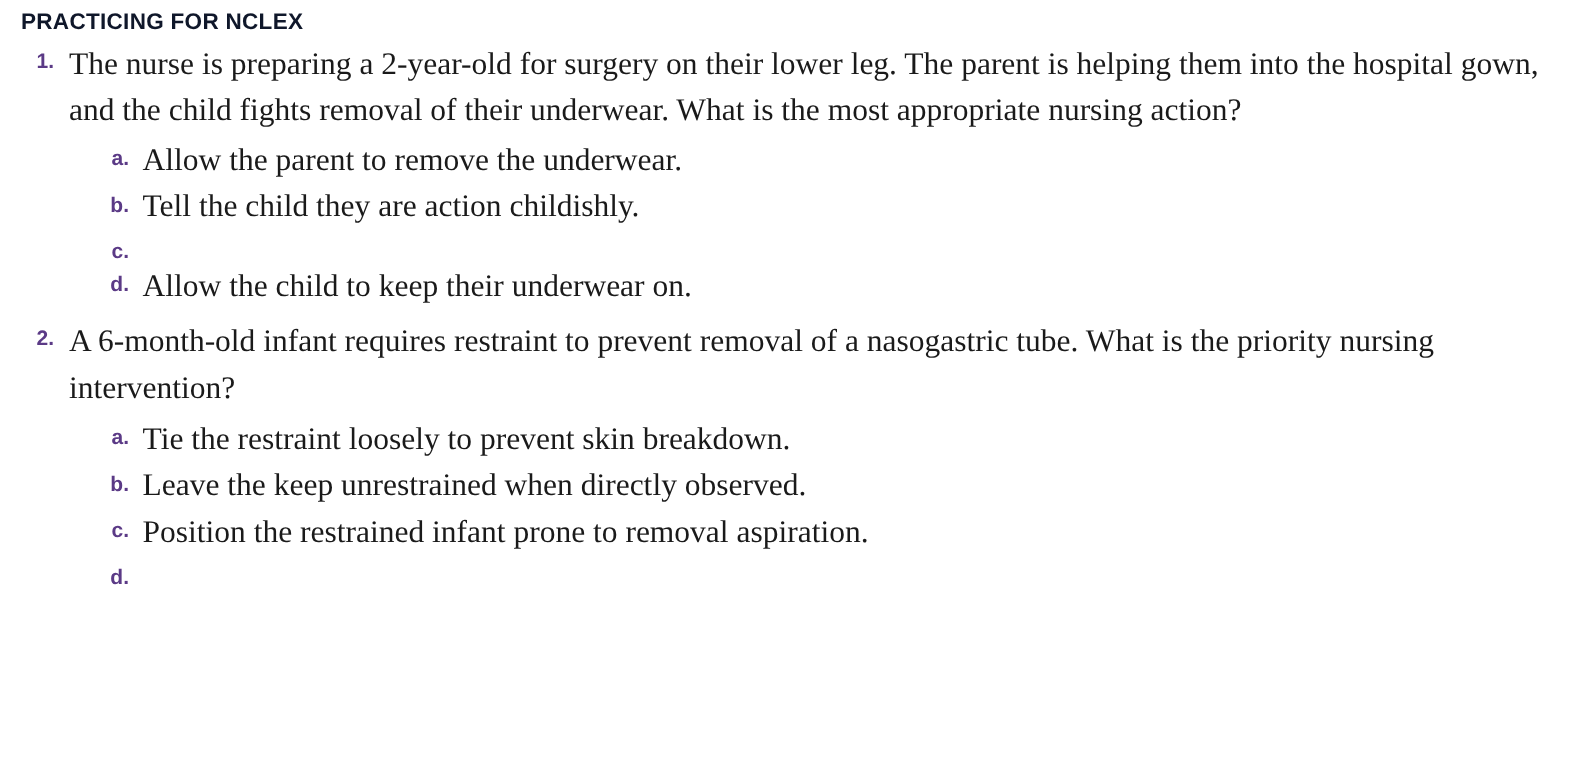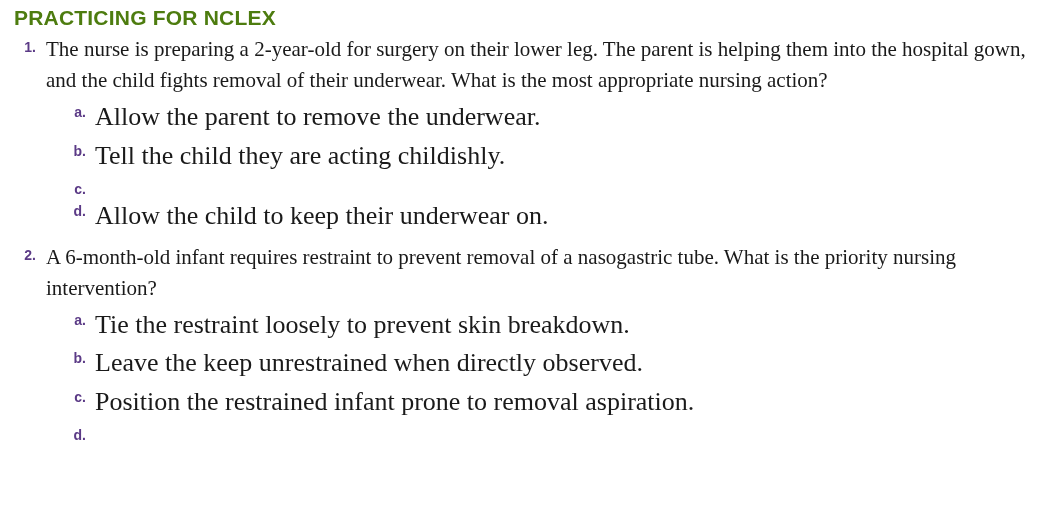"PRACTICING FOR NCLEX" .section-title { color: #4d7c0f -> #0f172a; font-size: 21px -> 15px }
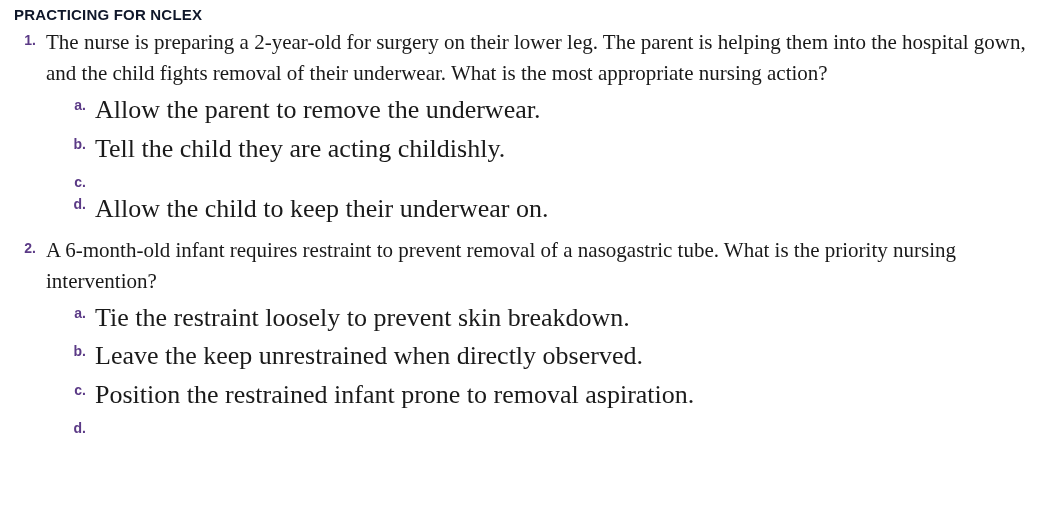"Allow the parent to remove" .opt-text { font-size: 26px -> 21px }
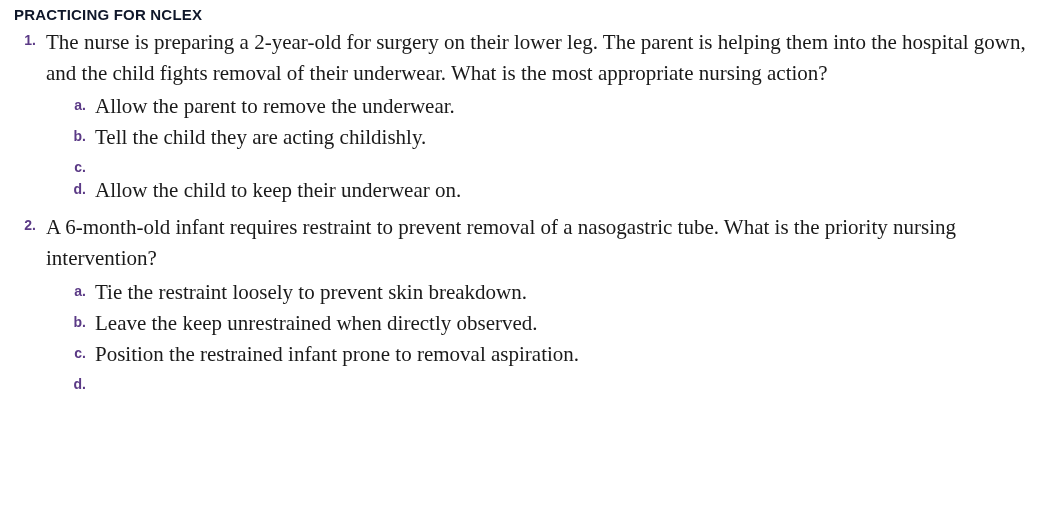"Tell the child they are" div.opt-text { text: acting -> action }
